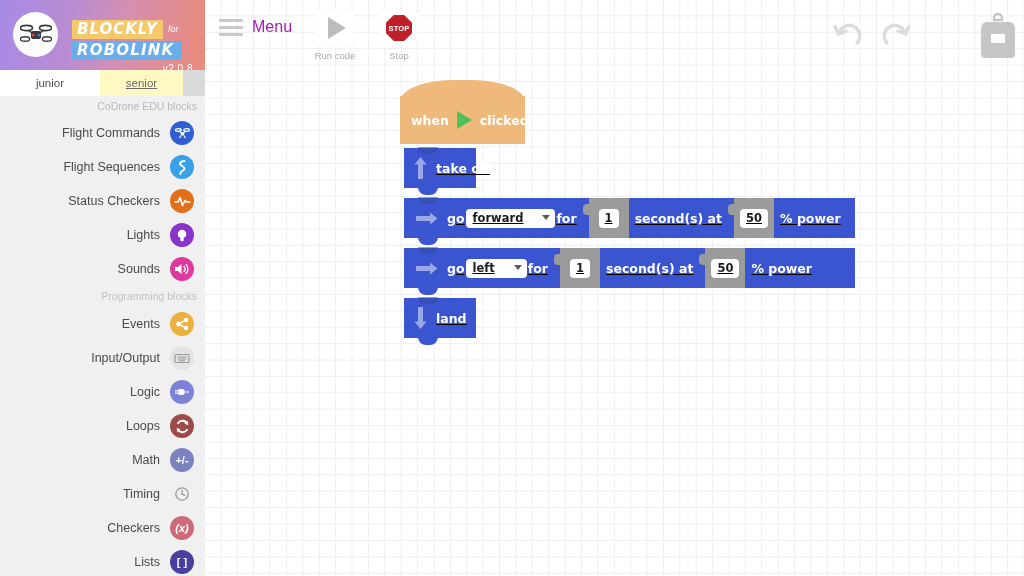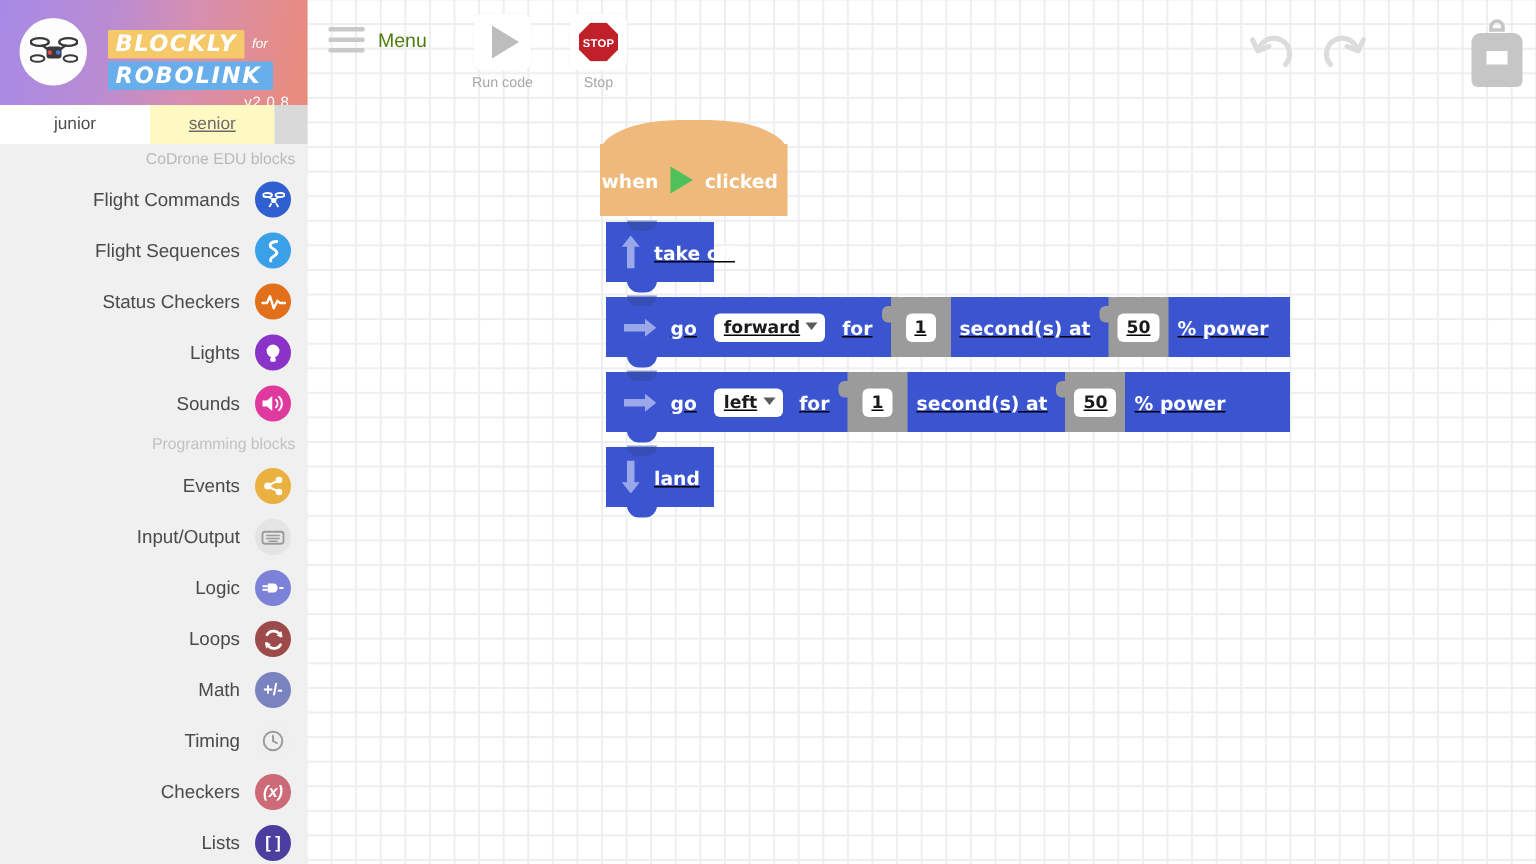"Menu" .menu-text { color: #4d7c0f -> #a21caf; font-size: 13px -> 16px }
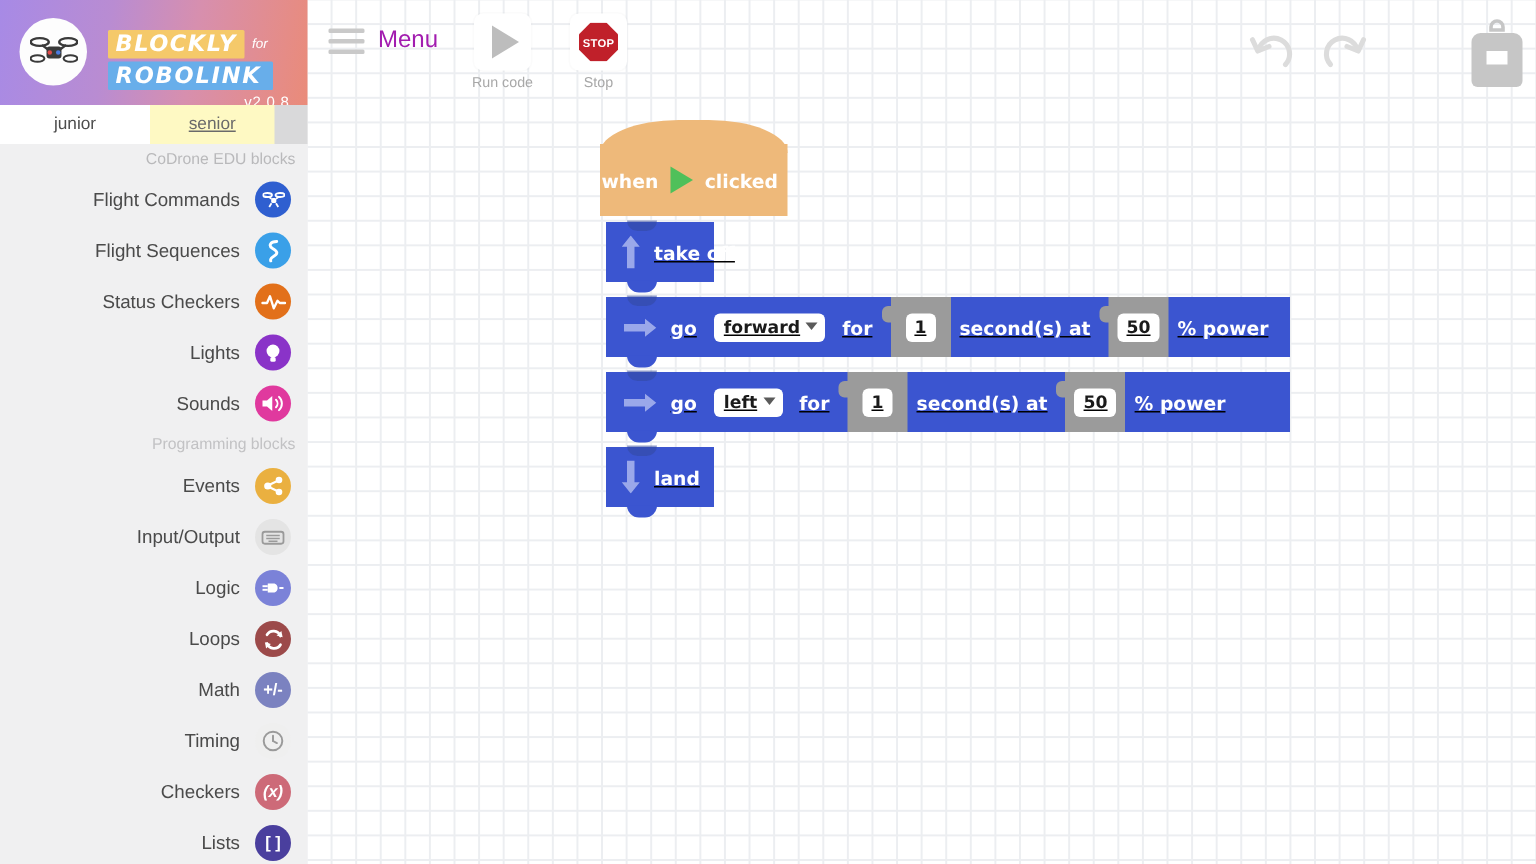"when" .hat { padding-left: 1px -> 11px }
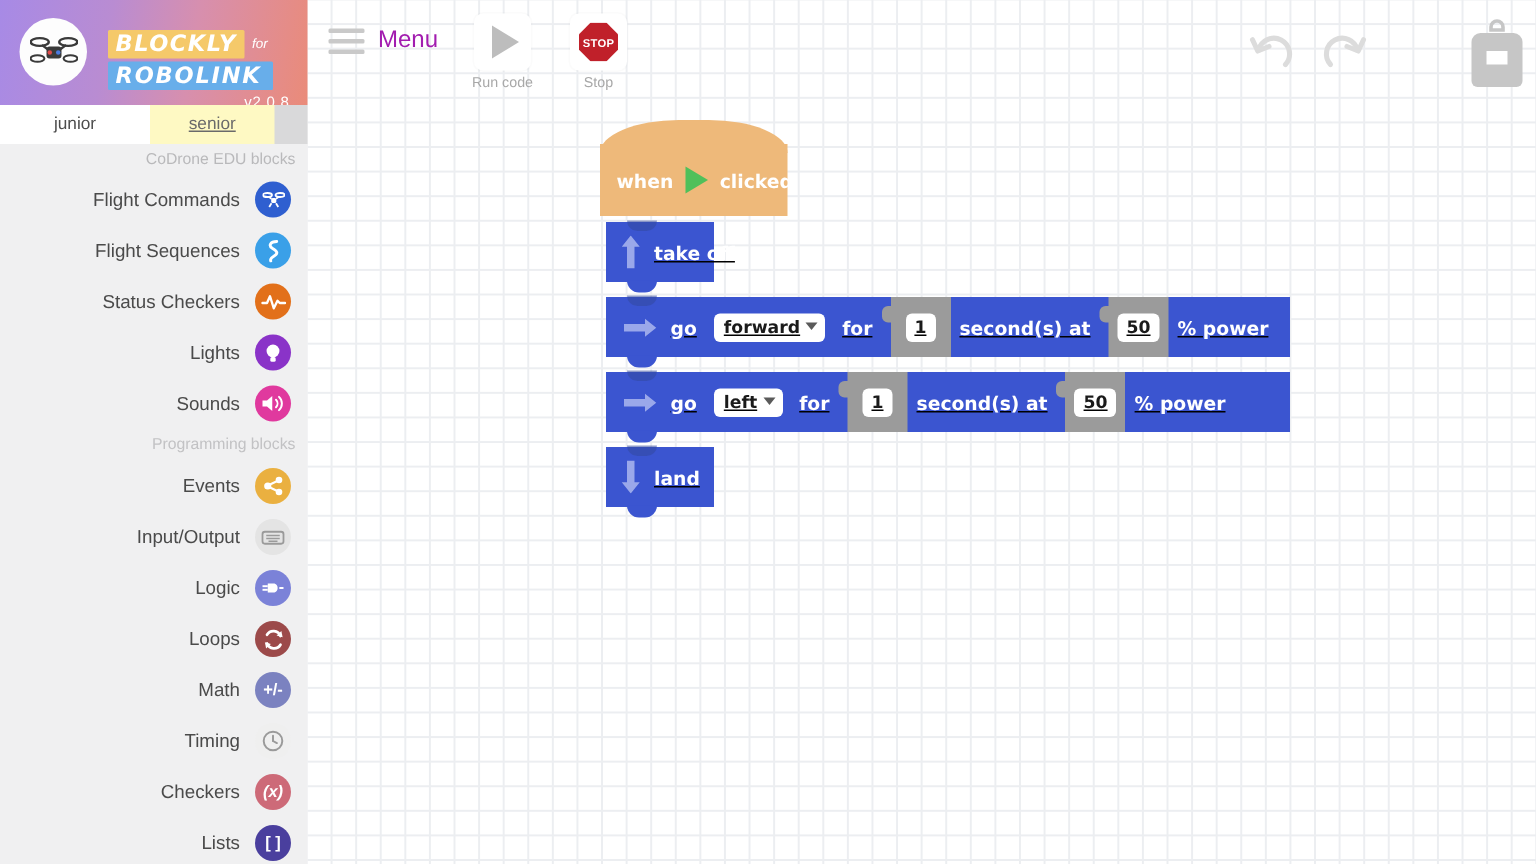"forward" .dropdown { gap: 4px -> 19px; margin: 0 11px -> 0 1px }
